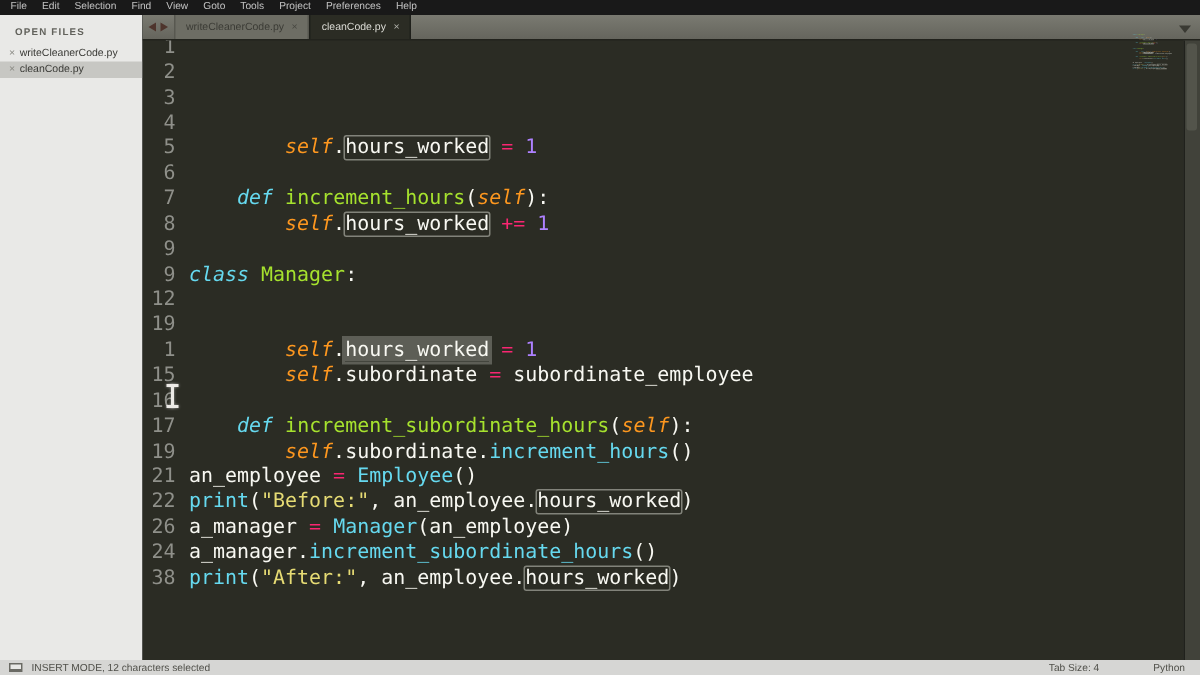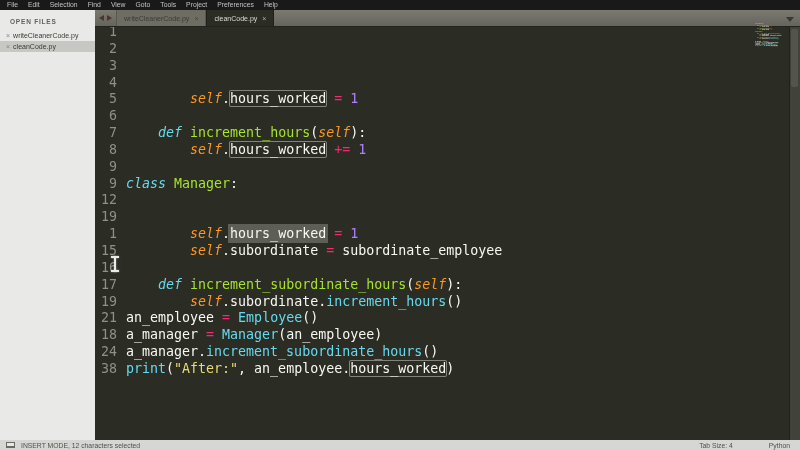"22" div.line { html: none -> <div> <span>22</span> <span><span>print</span><span>(</span><span>"Before:"</span><span>, an_employee.</span><span>hours_worked</span><span>)</span></span> </div> }
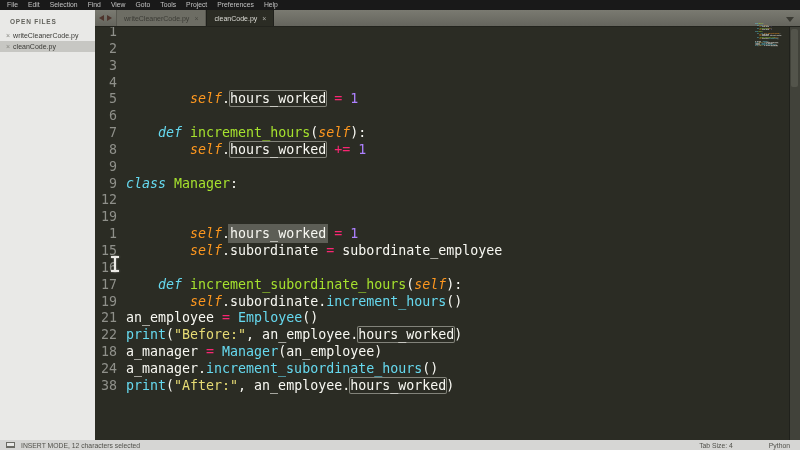"18" span.ln { text: 18 -> 26 }
